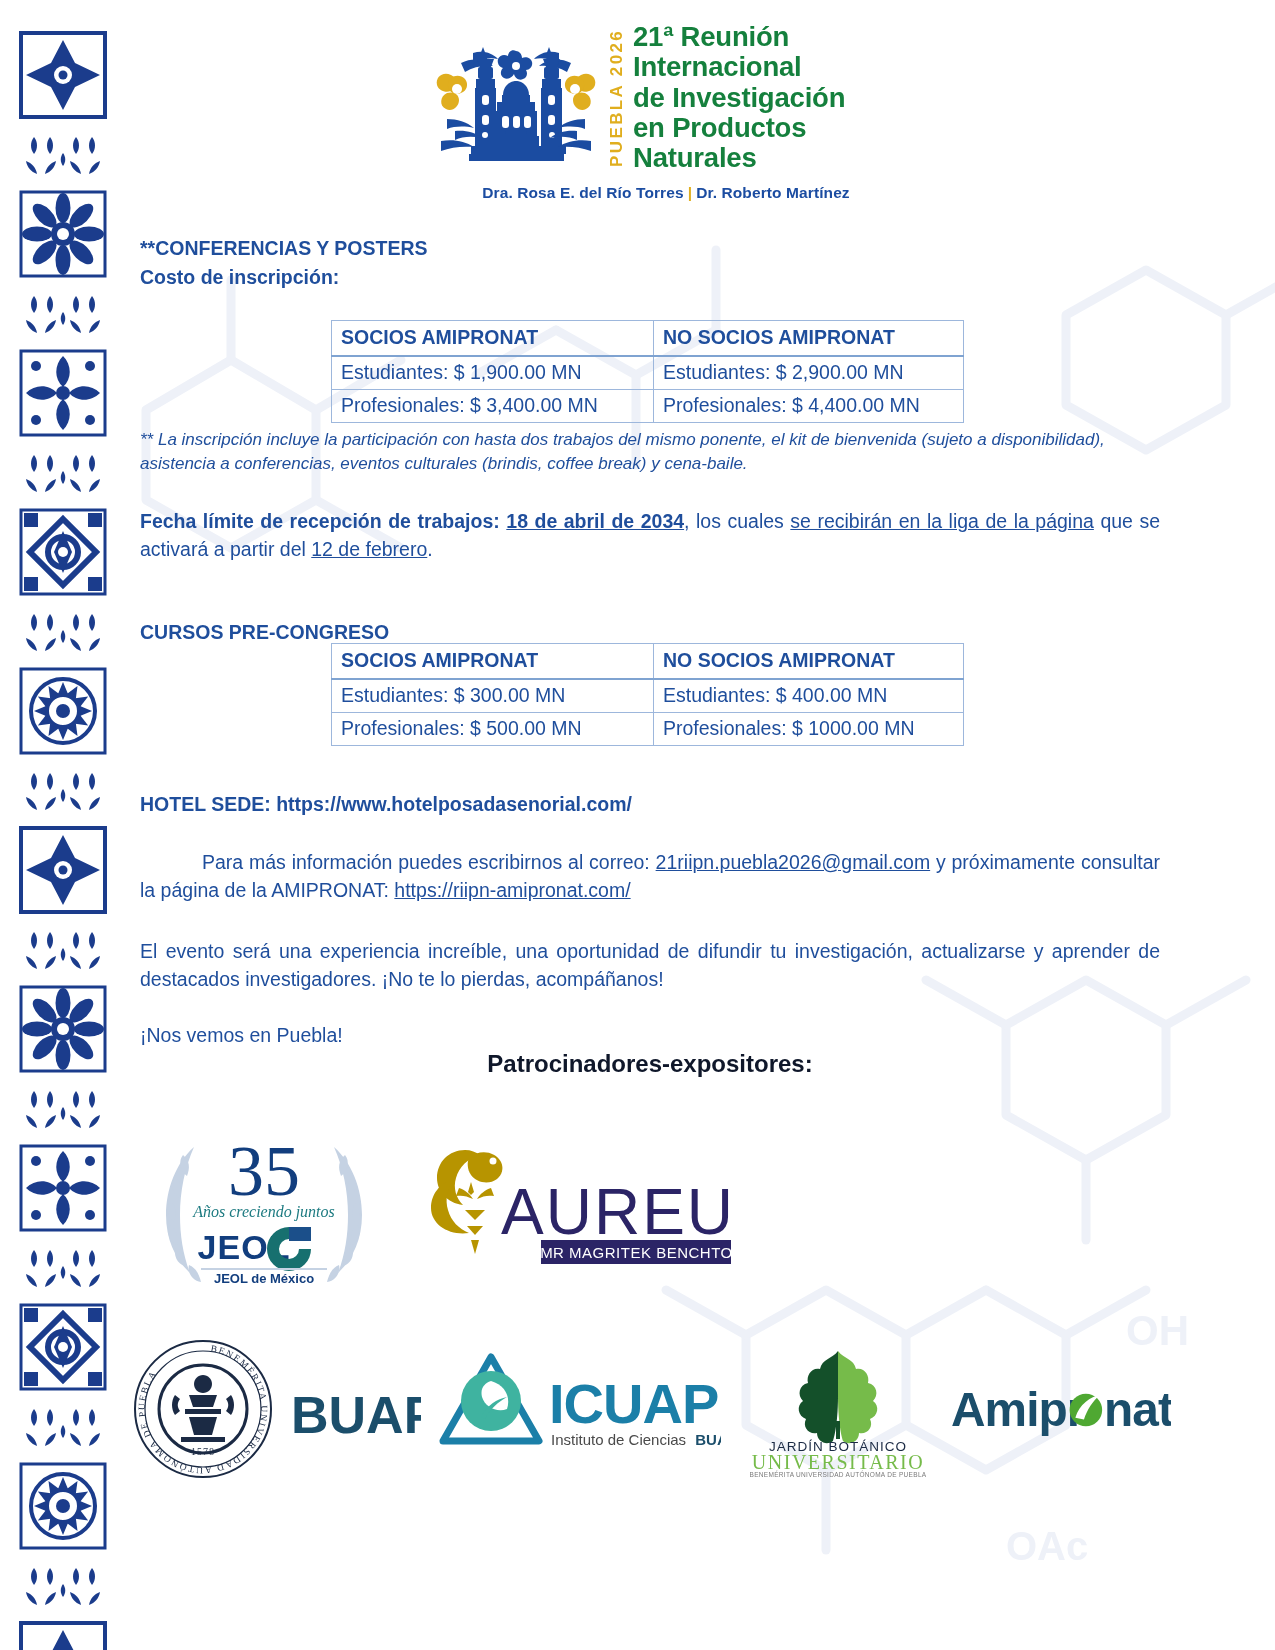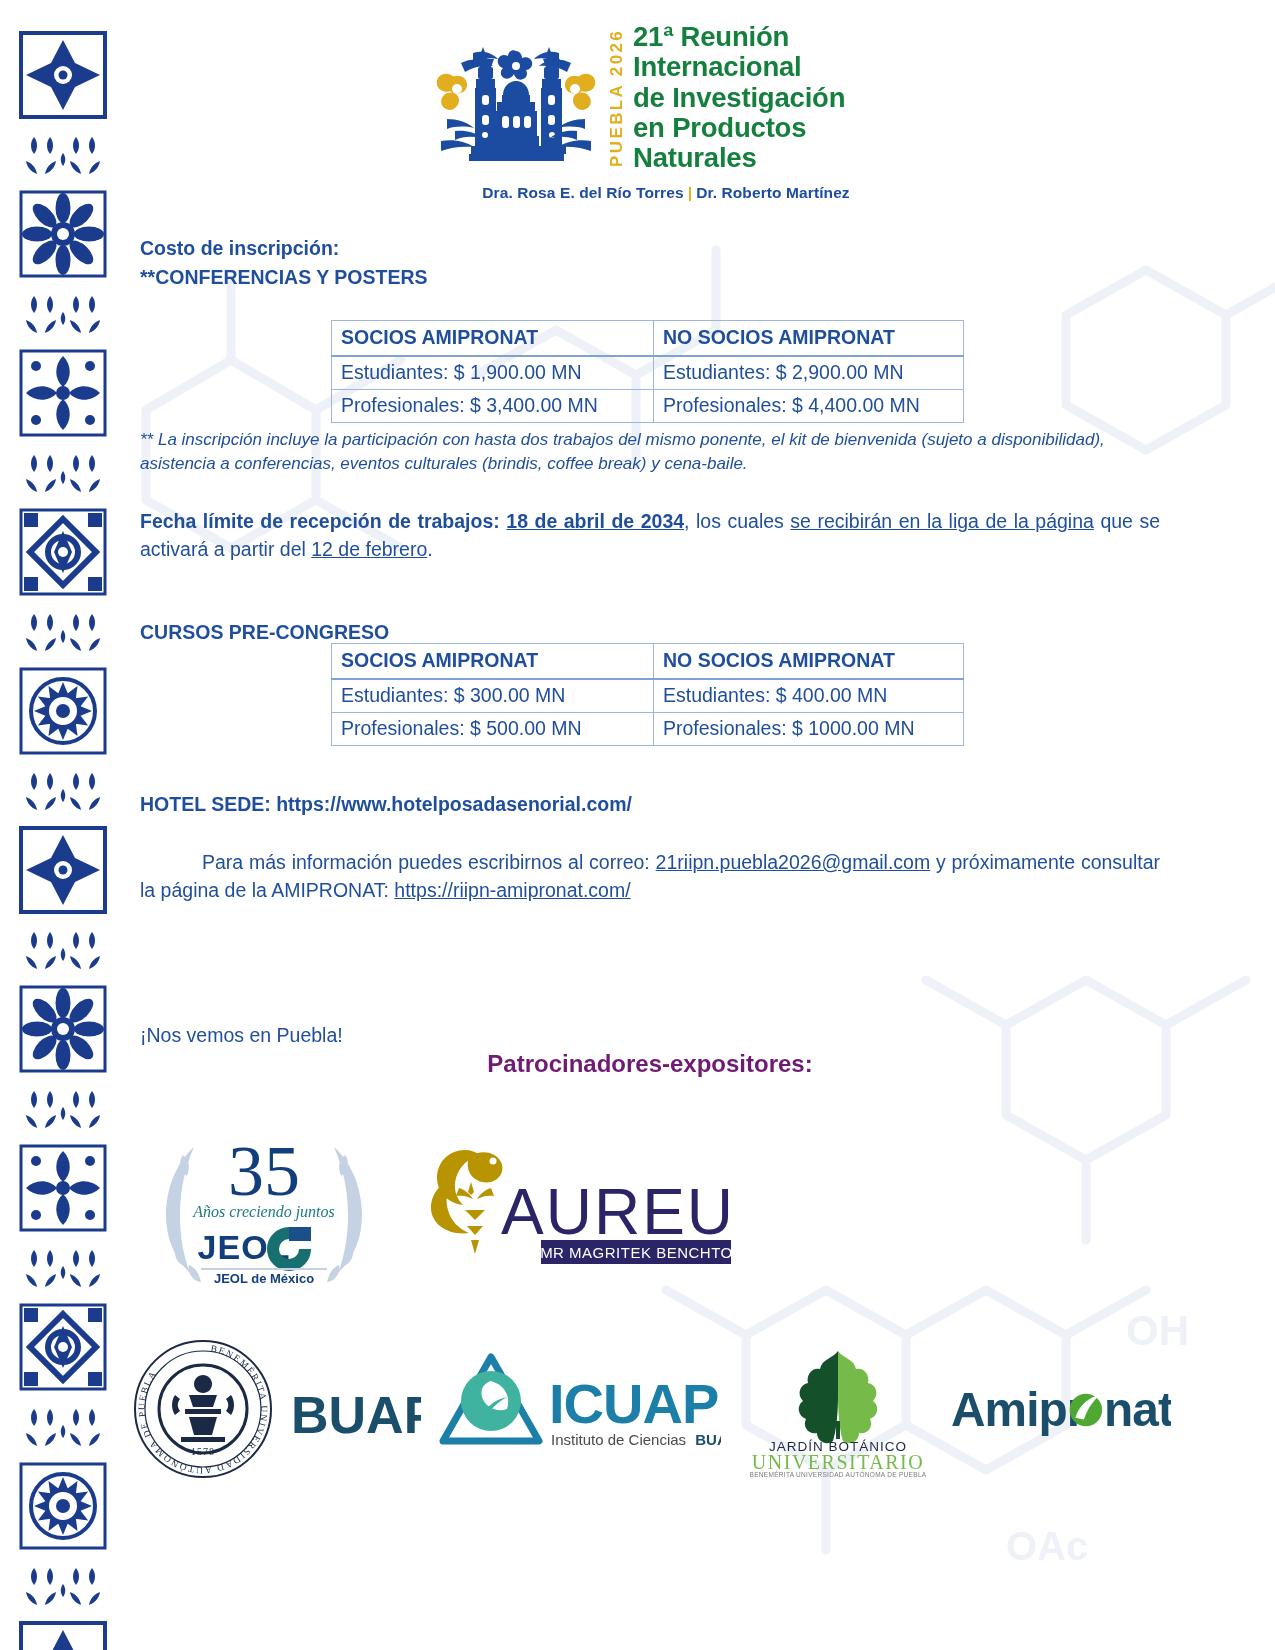"Costo de inscripción:" h2.sec { order: before "**CONFERENCIAS Y POSTERS" -> after "**CONFERENCIAS Y POSTERS" }
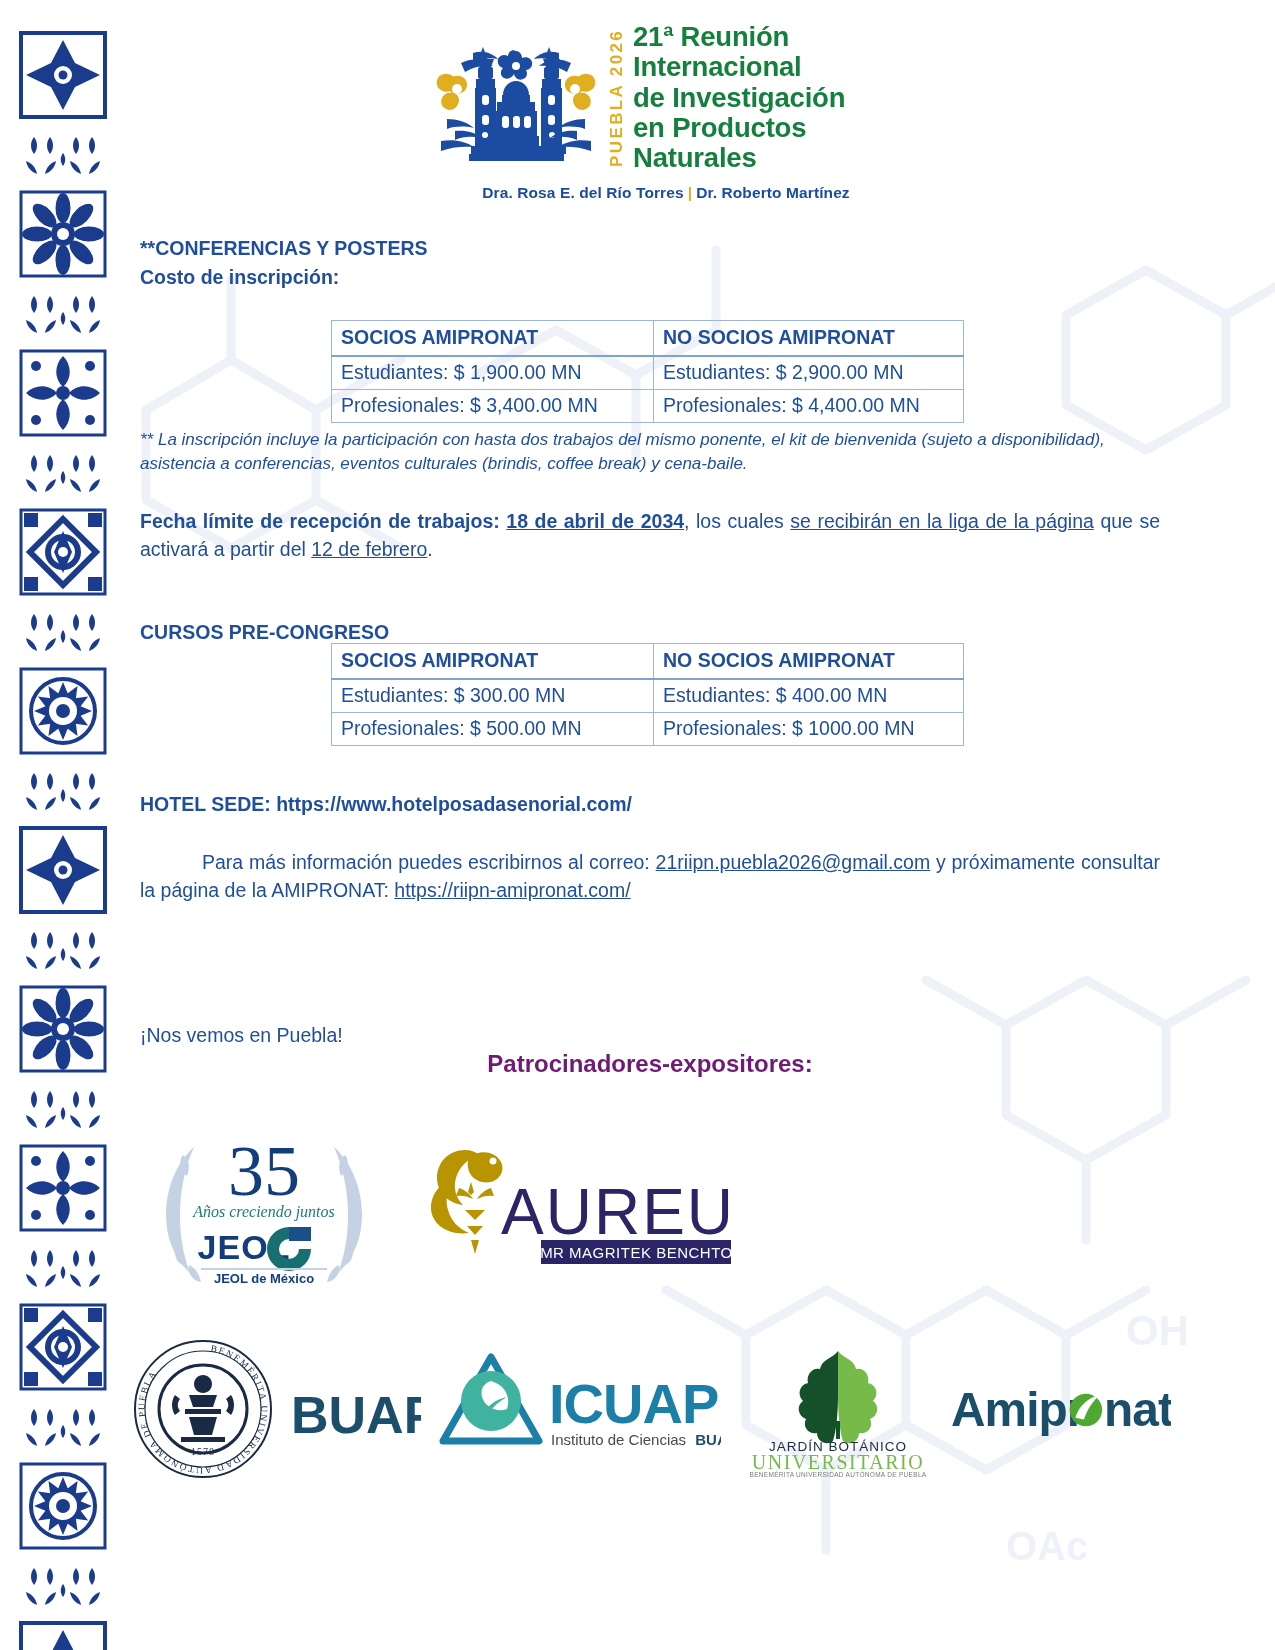"El evento será una experiencia" div.body-col { html: none -> <div> <p>El evento será una experiencia increíble, una oportunidad de difundir tu investigación, actualizarse y aprender de destacados investigadores. ¡No te lo pierdas, acompáñanos!</p> </div> }
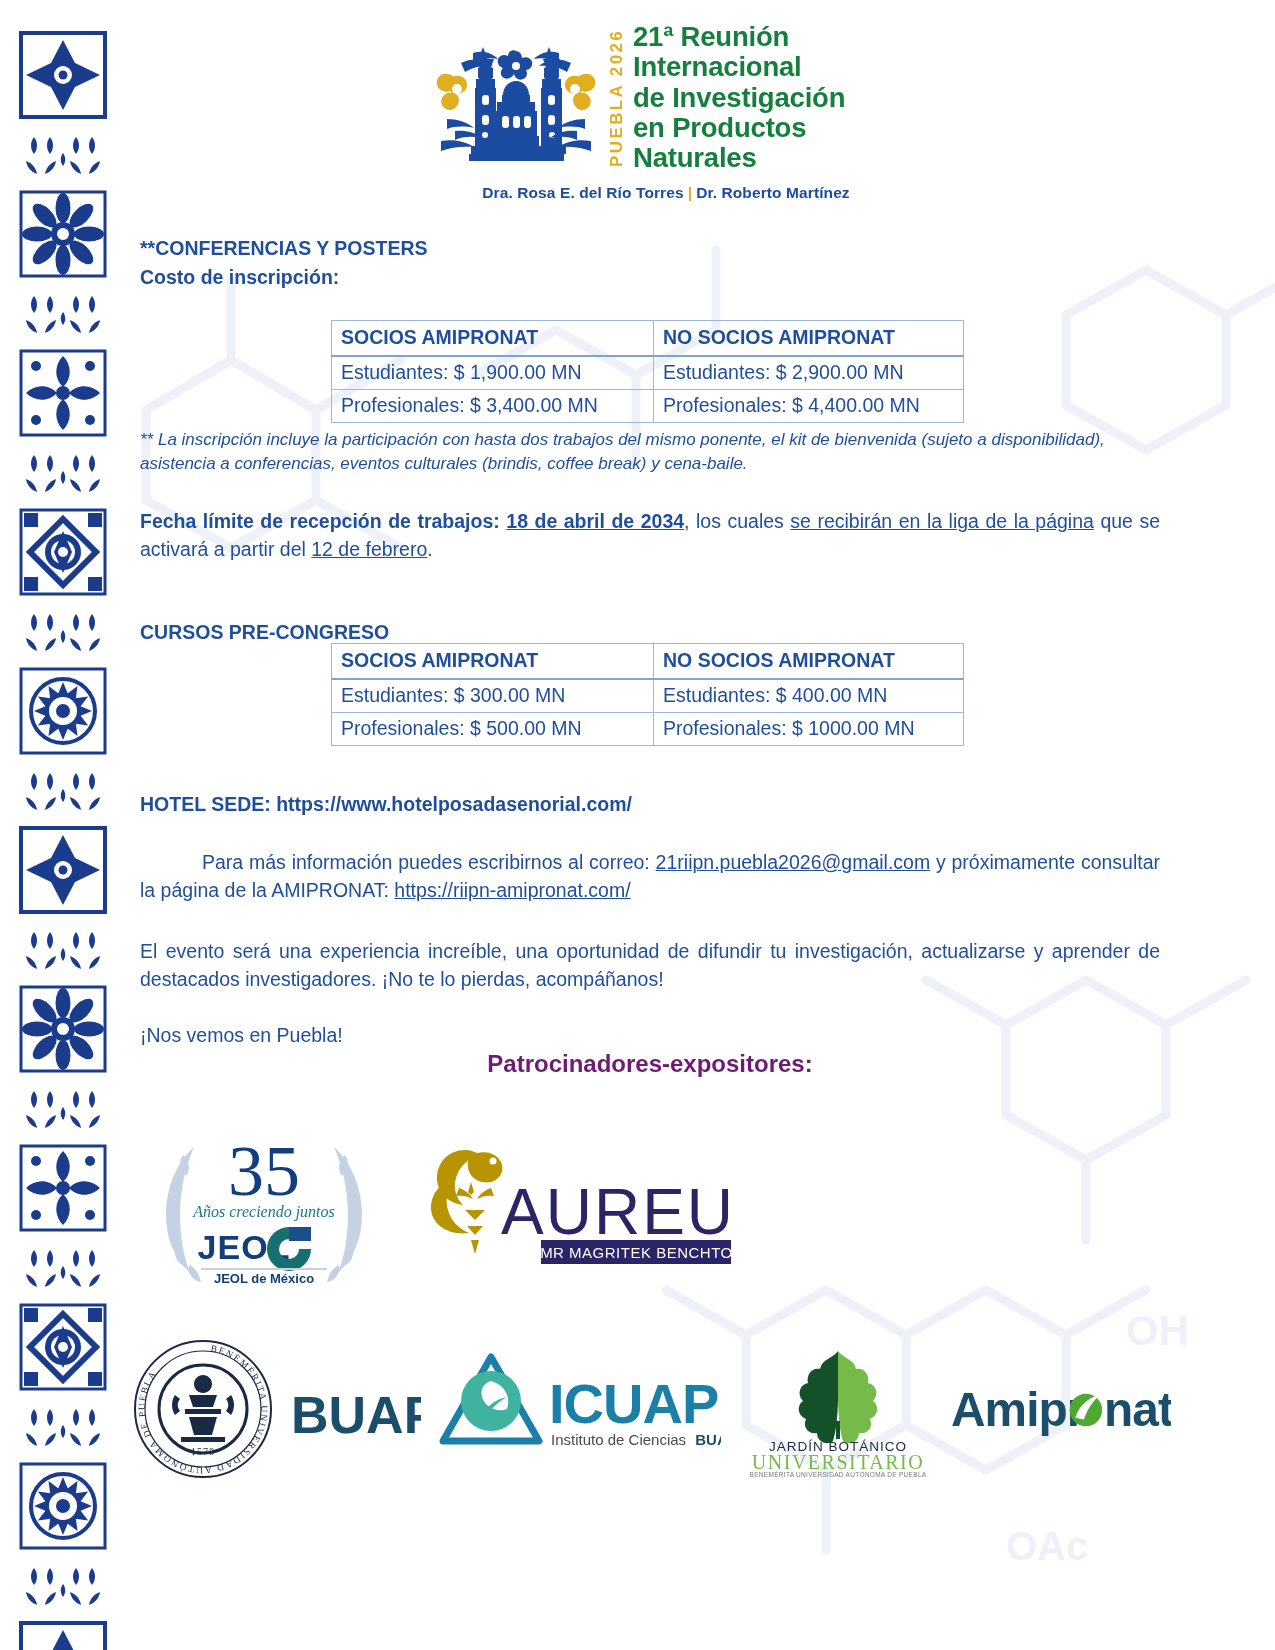"Patrocinadores-expositores:" #sponsors-title { color: #701a75 -> #0f172a }
